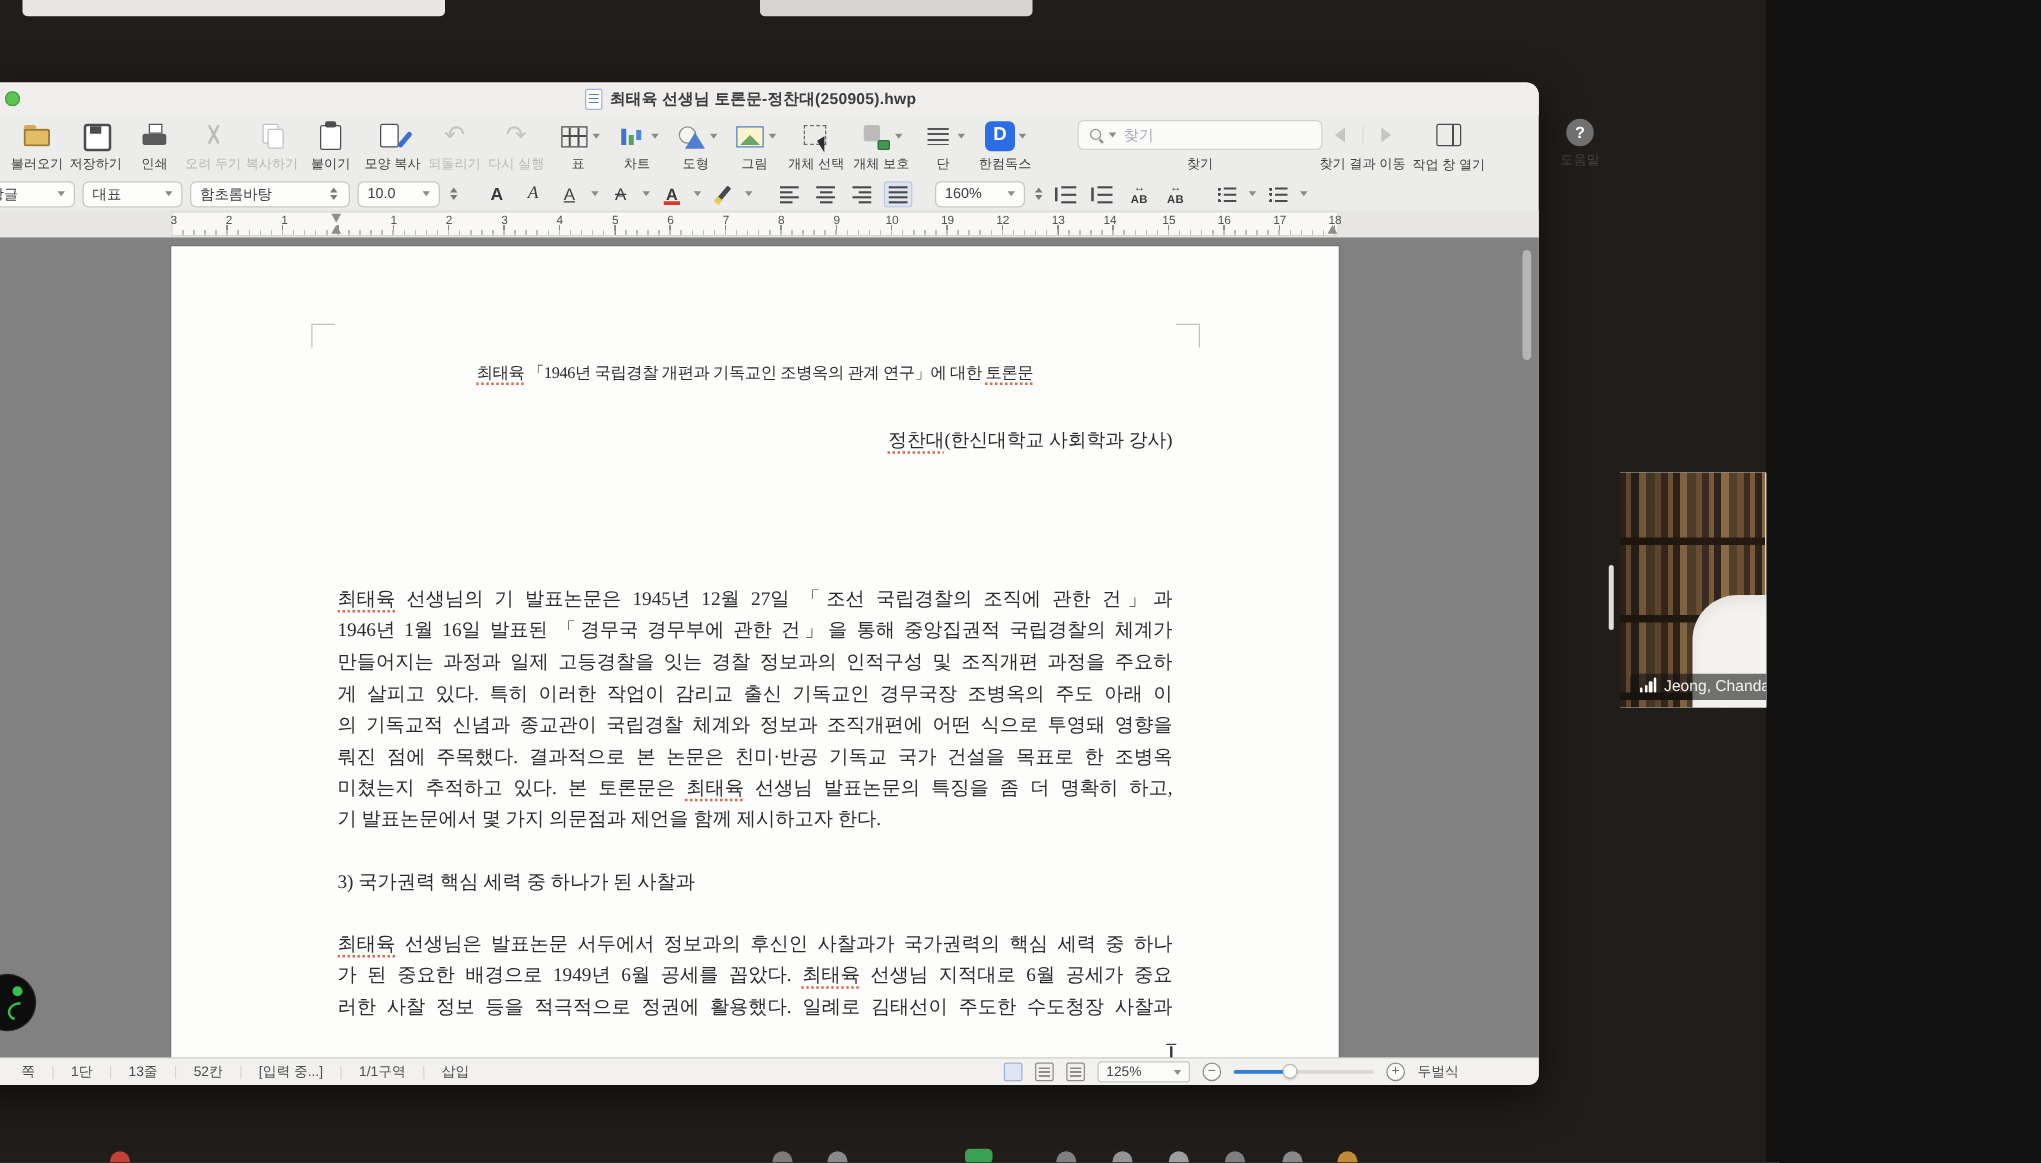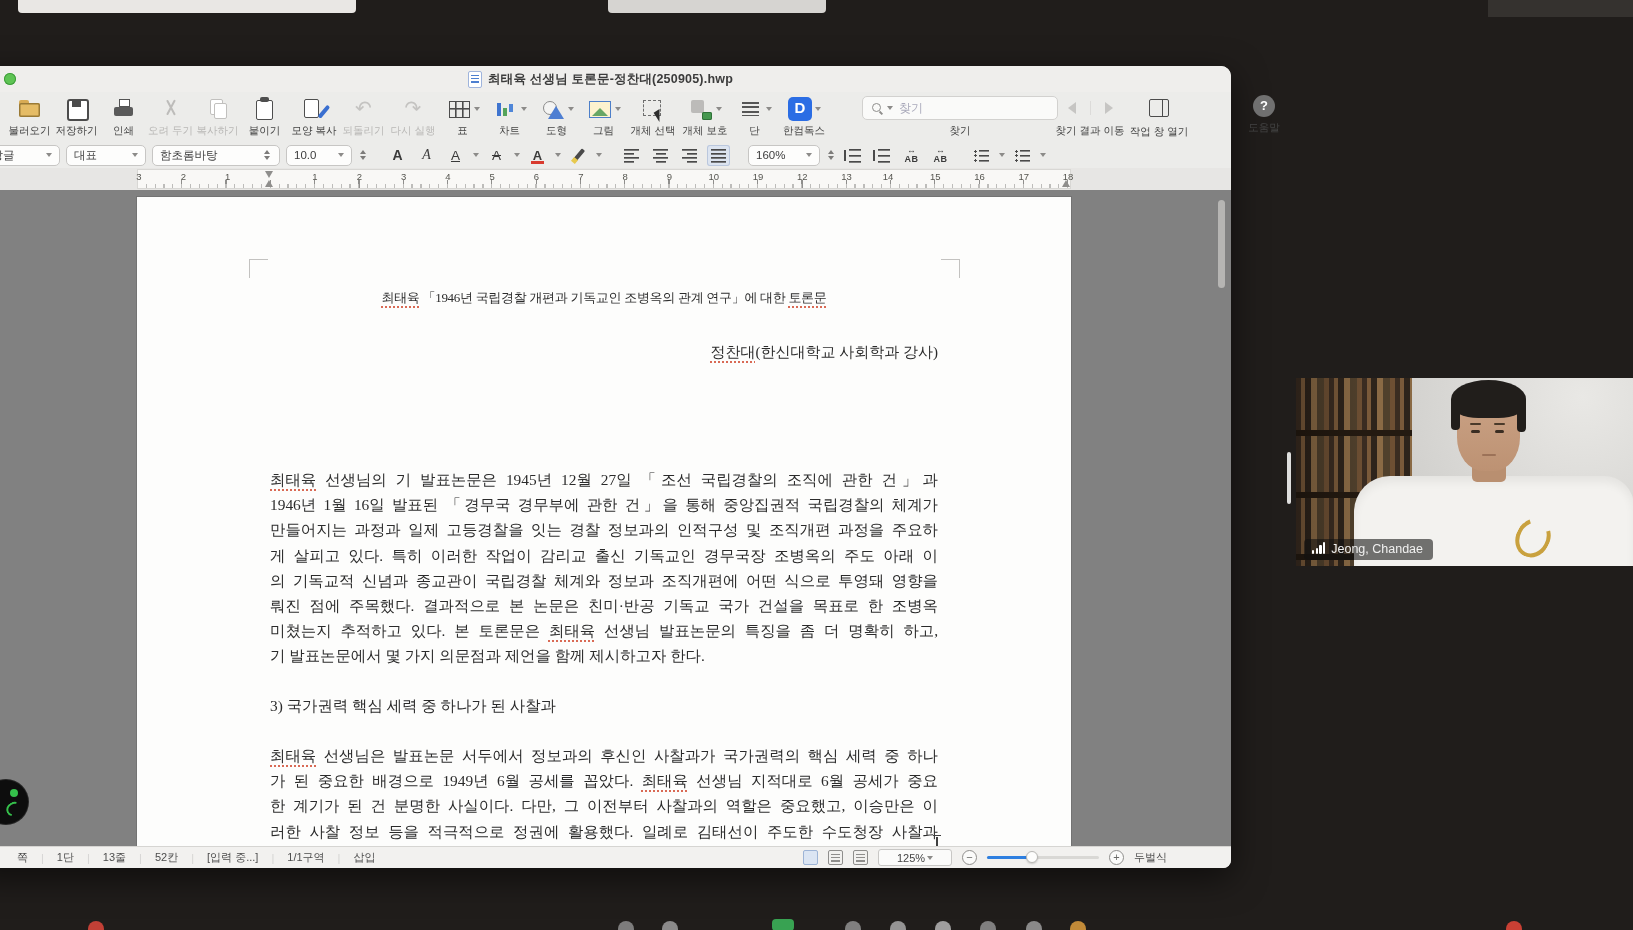"최태육 선생님 토론문-정찬대(250905).hwp" .screen { width: 1633px -> 1413px }
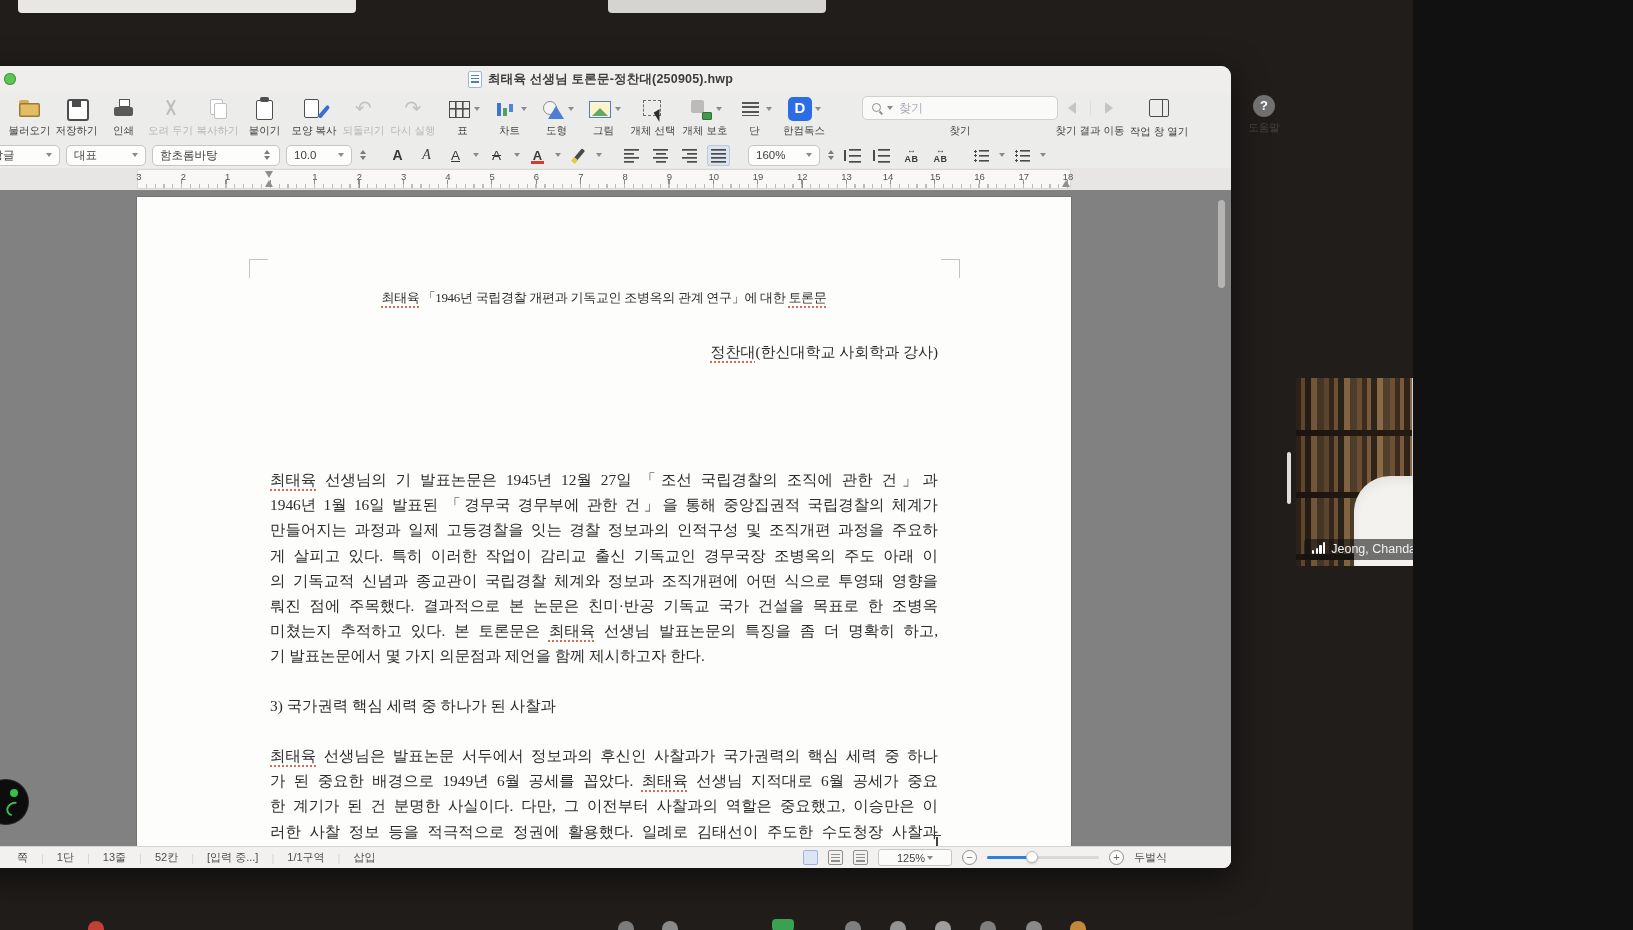"한 계기가 된 건 분명한" div.doc-line { html: <div>한 계기가 된 건 분명한 사실이다. 다만, 그 이전부터 사찰과의 역할은 중요했고, 이승만은 이</div> -> none }
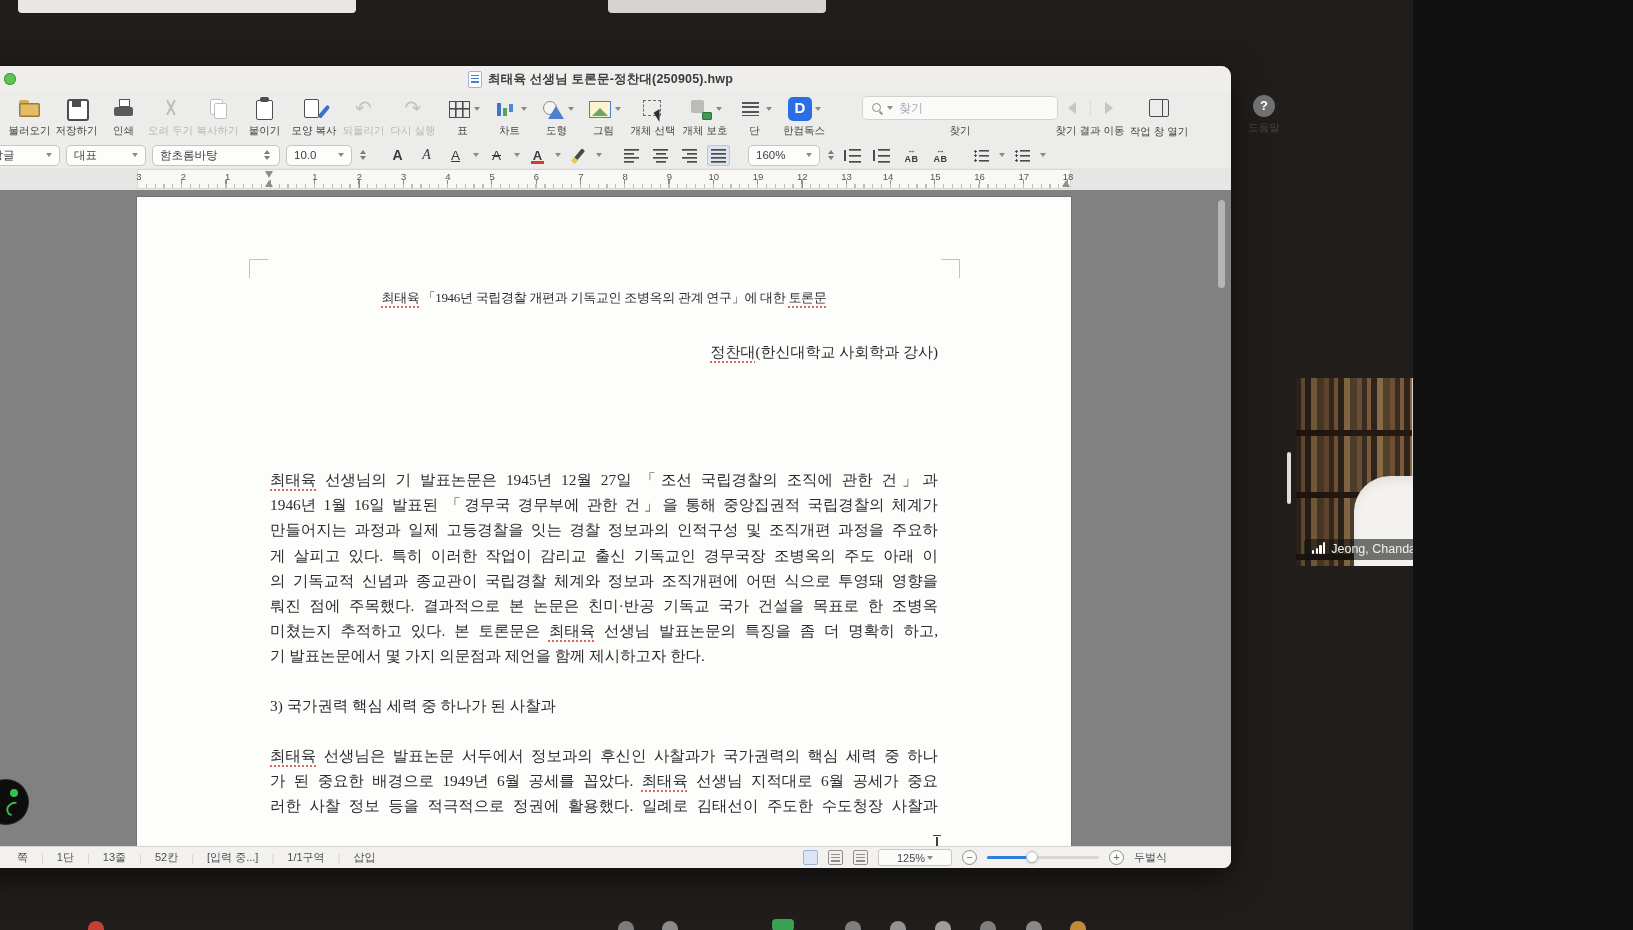"125%" .zoom-select { padding: 0 18px -> 0 6px }
